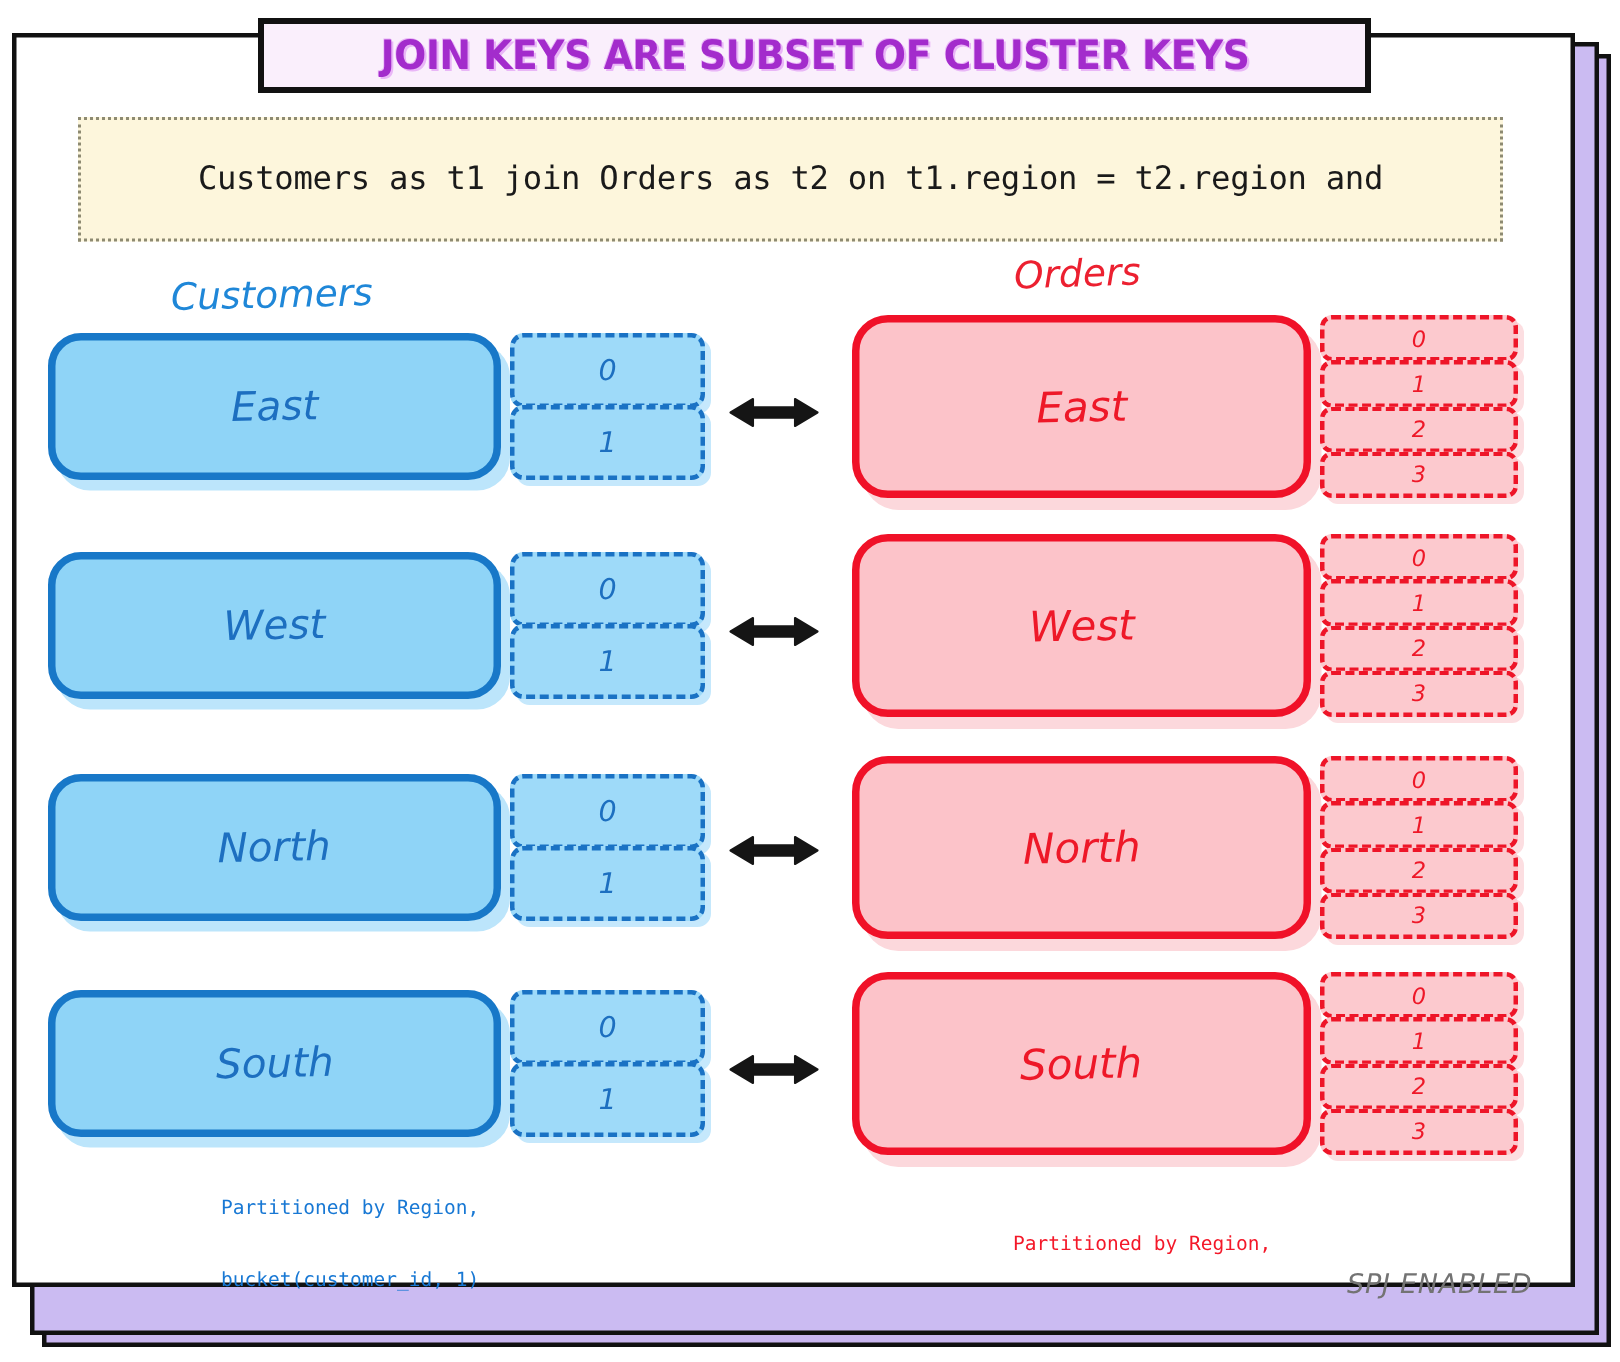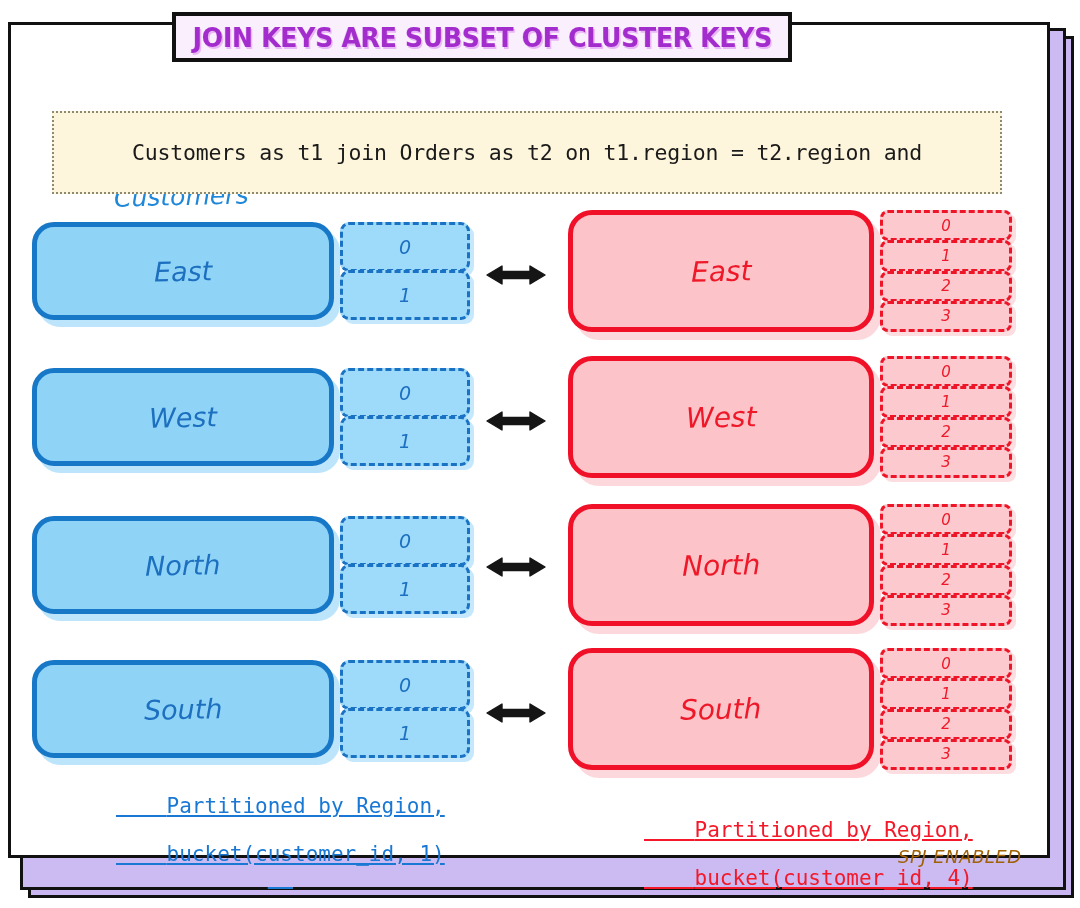"JOIN KEYS ARE SUBSET OF" .title-banner { width: 620px -> 742px }
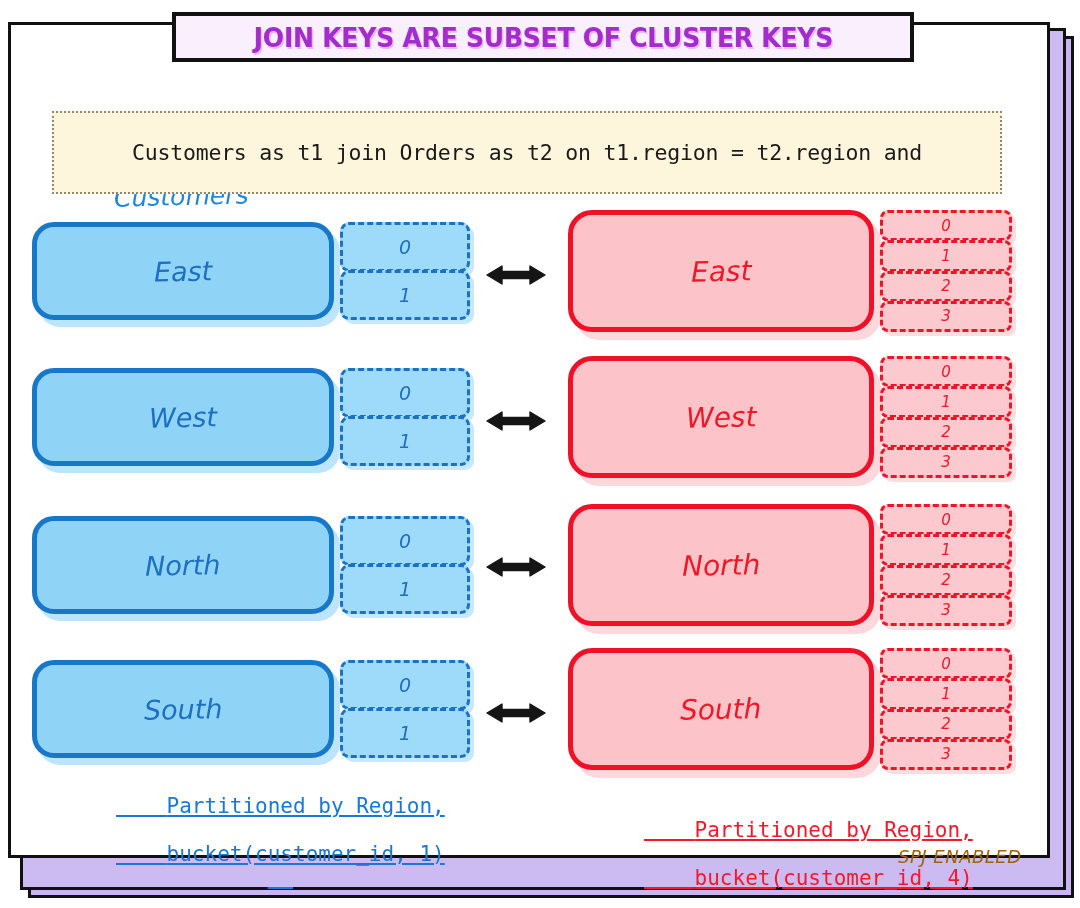"Customers as t1 join Orders" .sql-box { margin-top: 33px -> none }
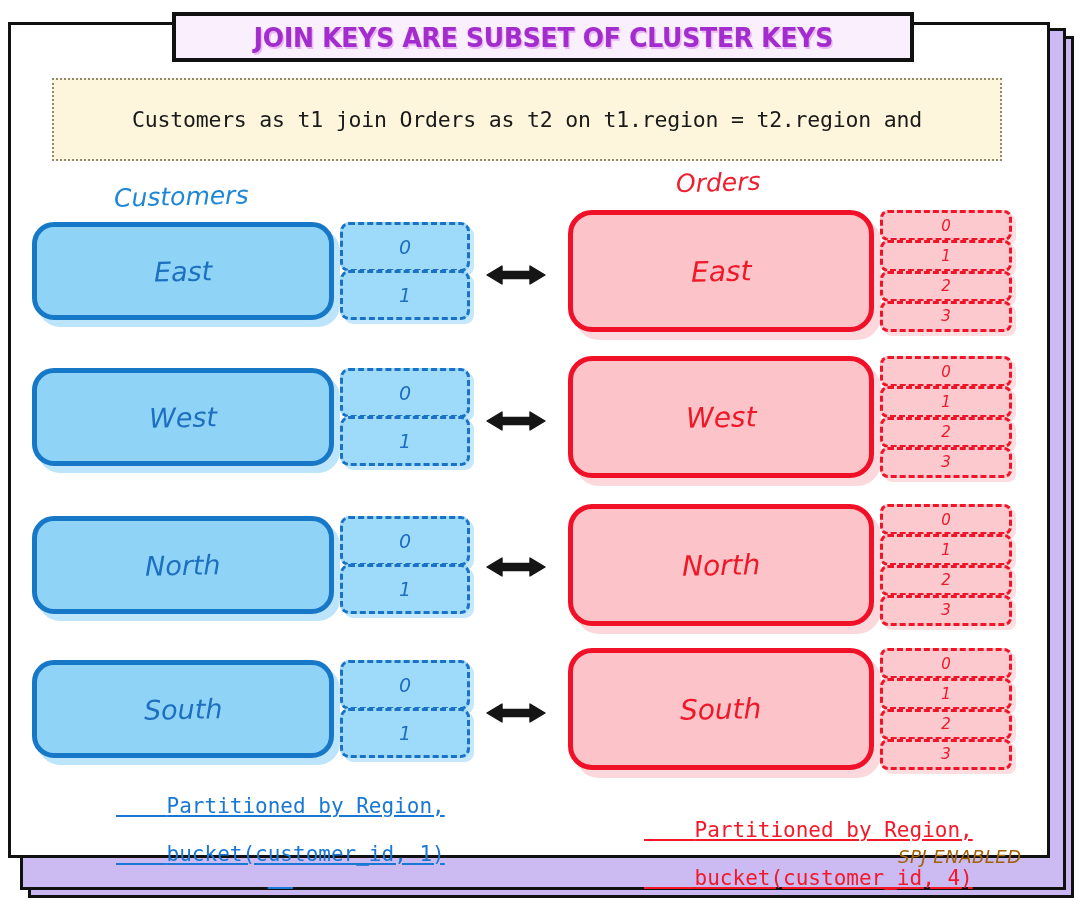"Partitioned by Region," .caption { font-size: 21px -> 13px; text-decoration: underline -> none }
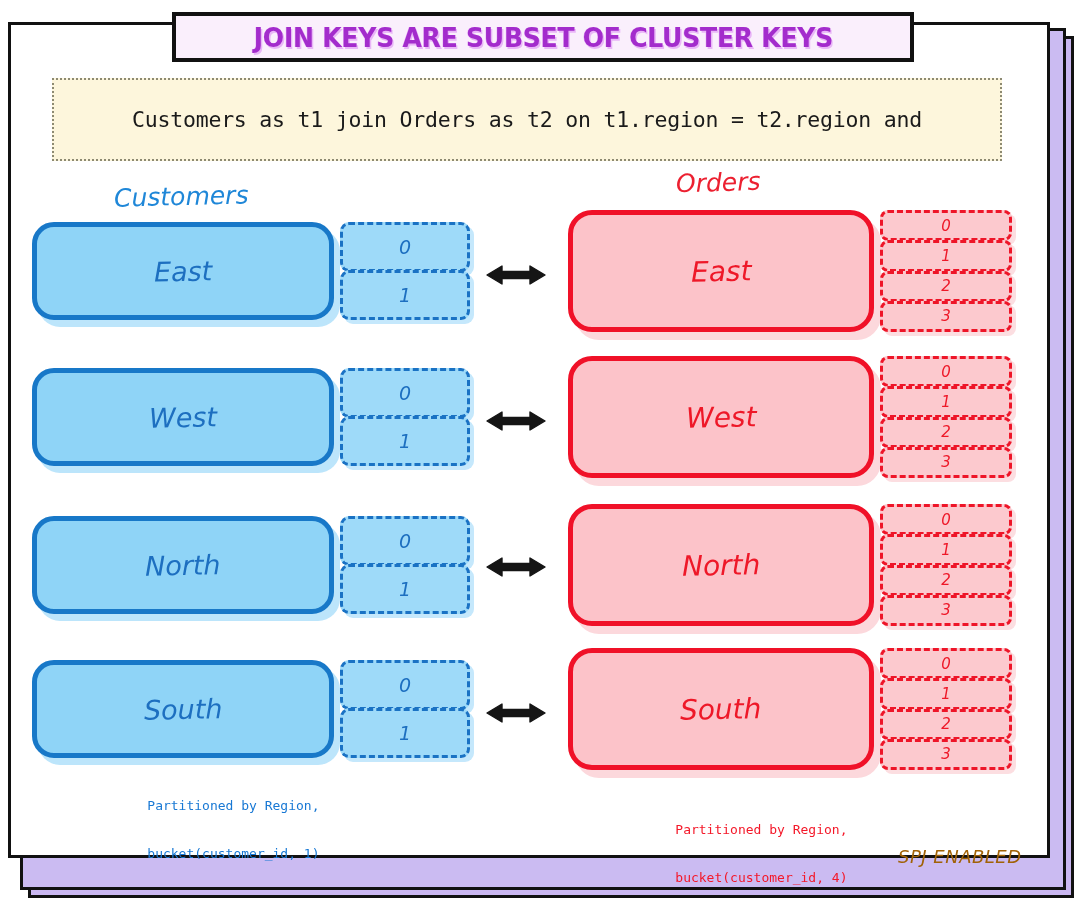"SPJ ENABLED" .spj-badge { color: #a16207 -> #737373 }
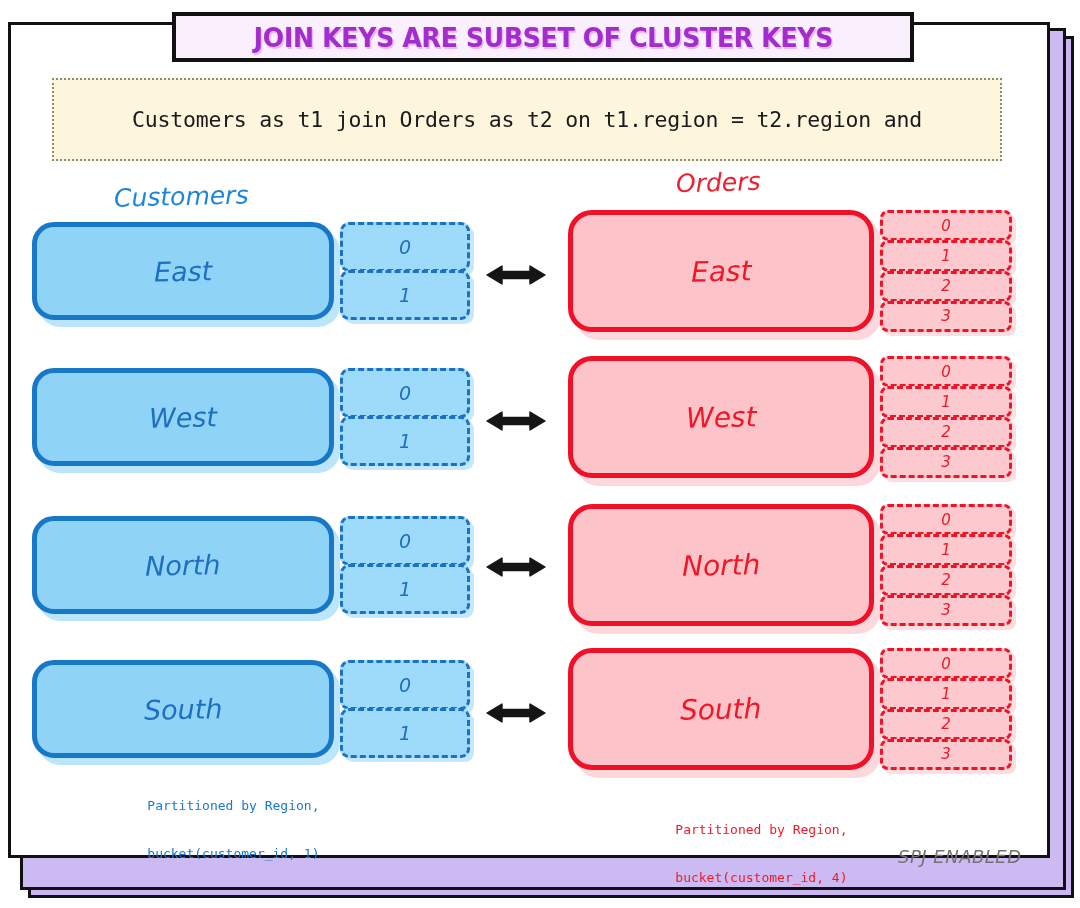"bucket(customer_id, 4)" span { html: <span>bucket(customer_id, 4)</span> -> none }
